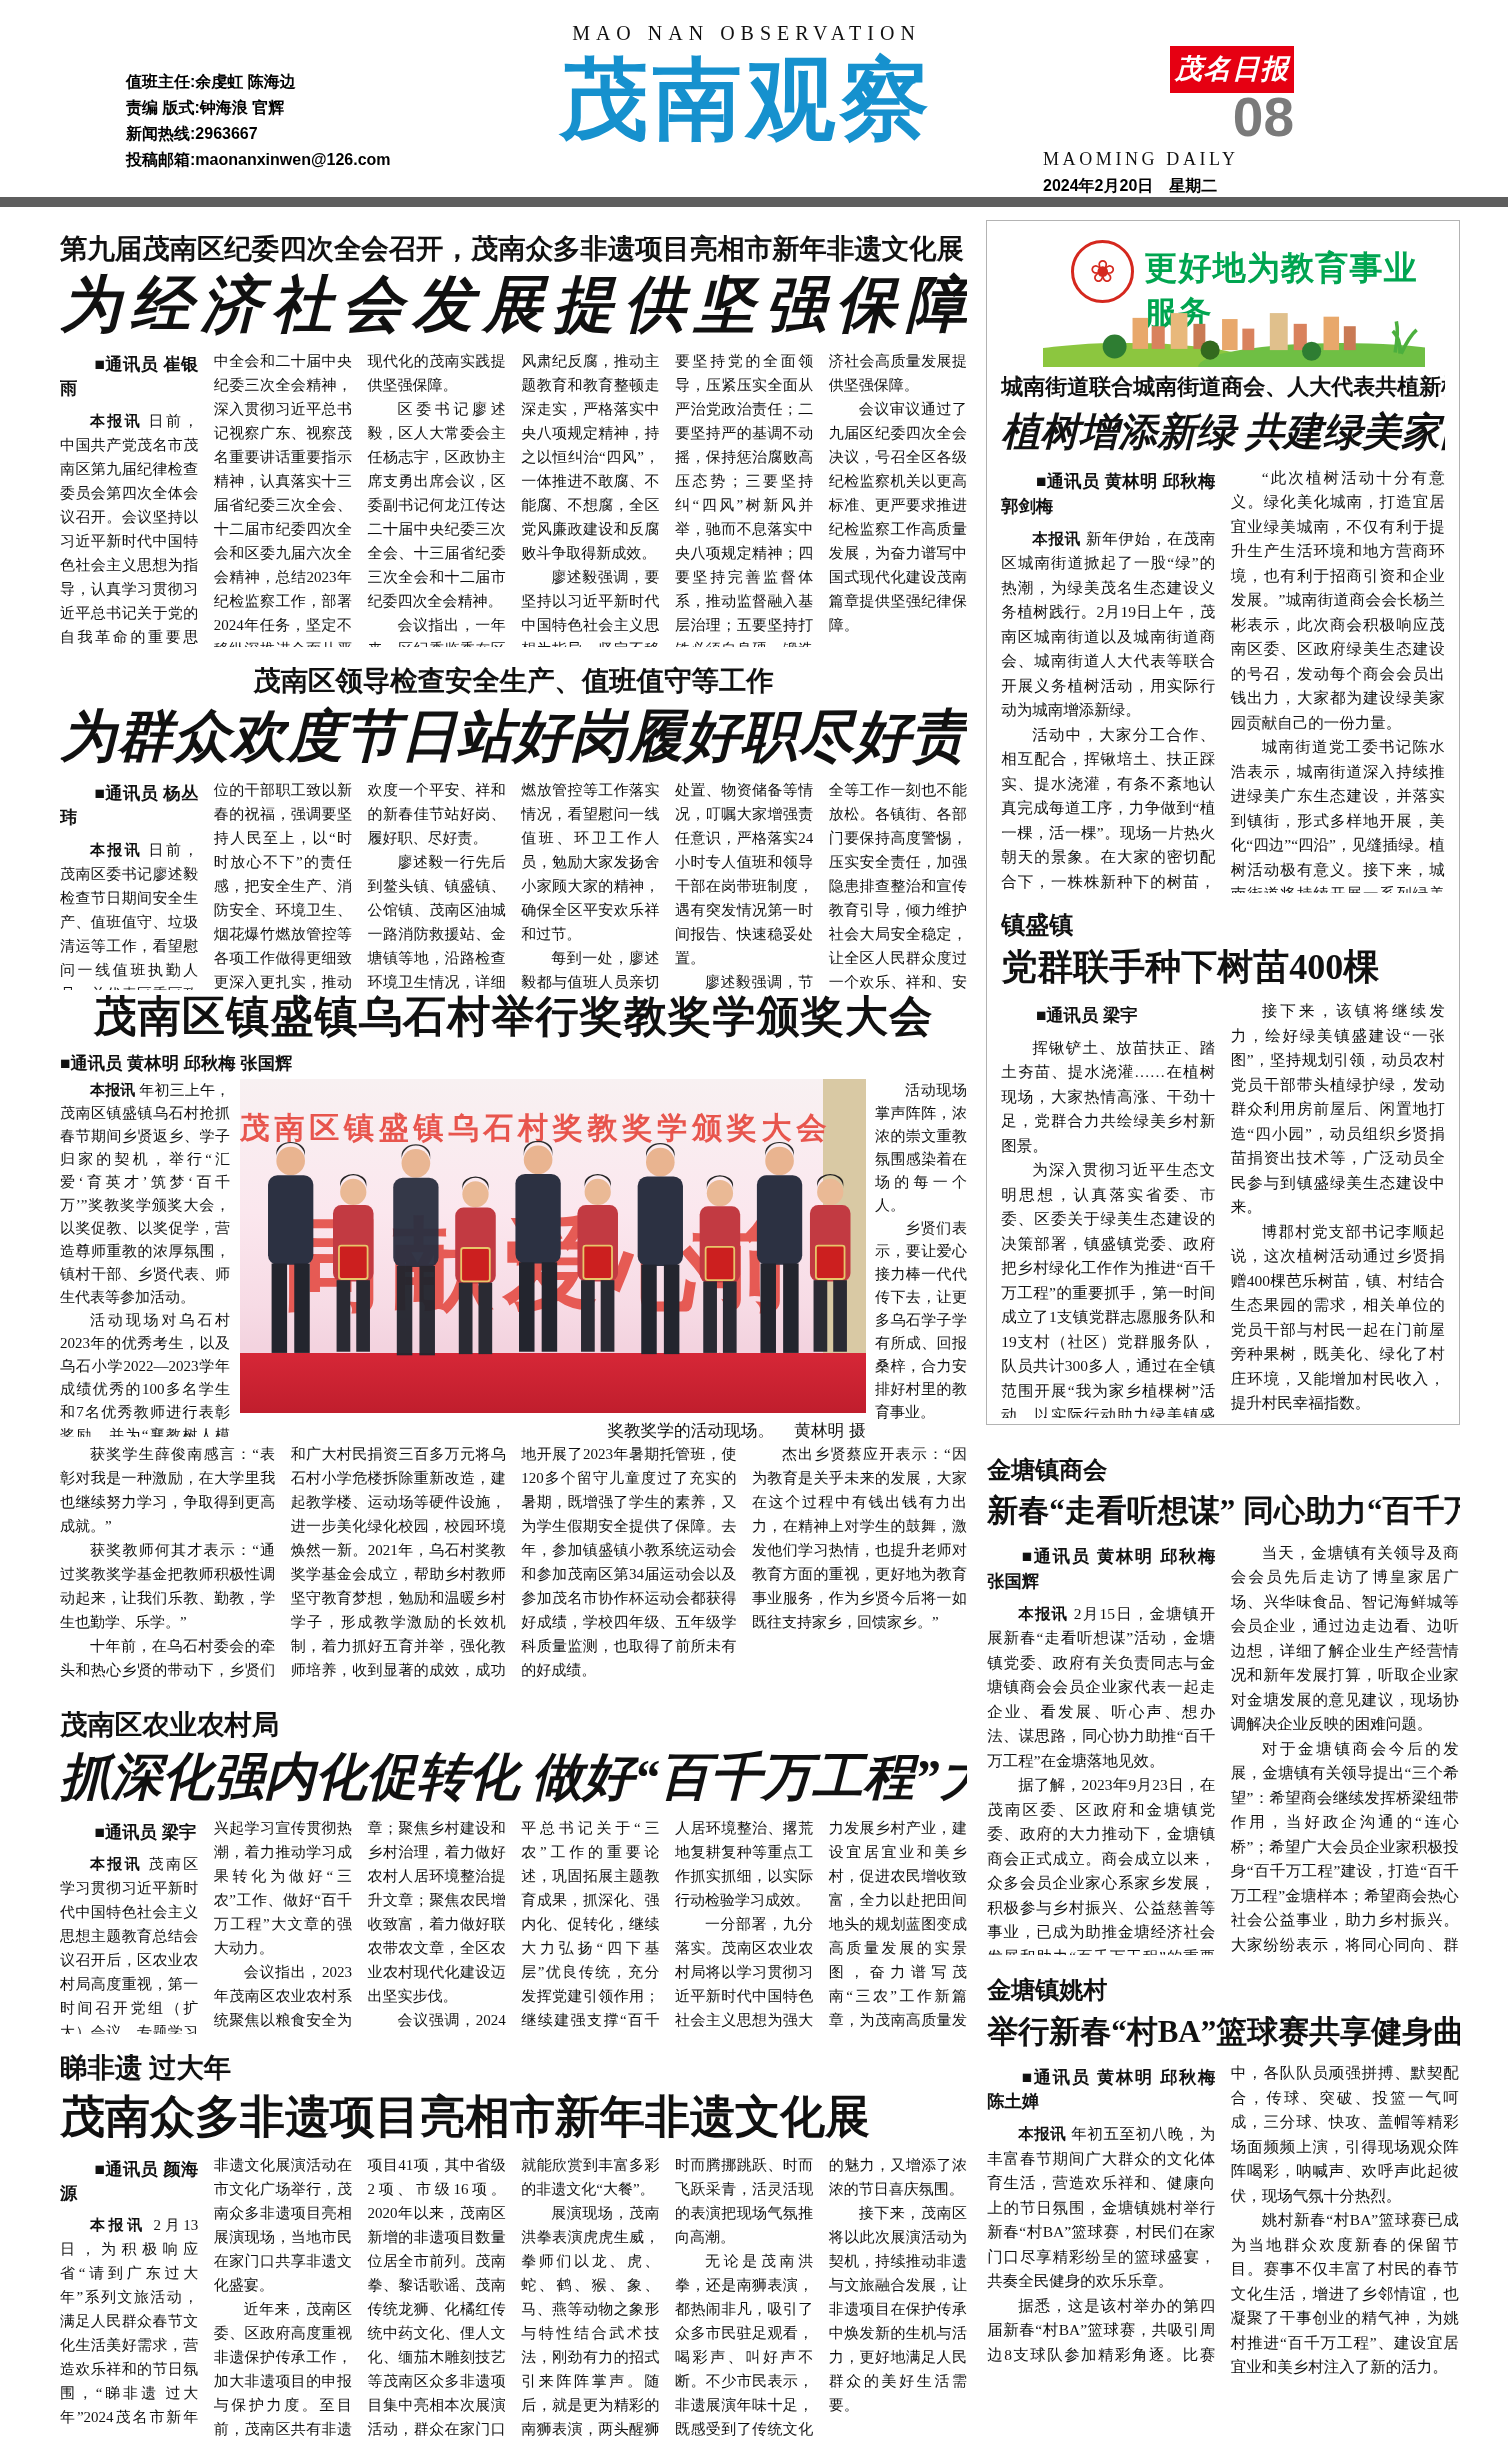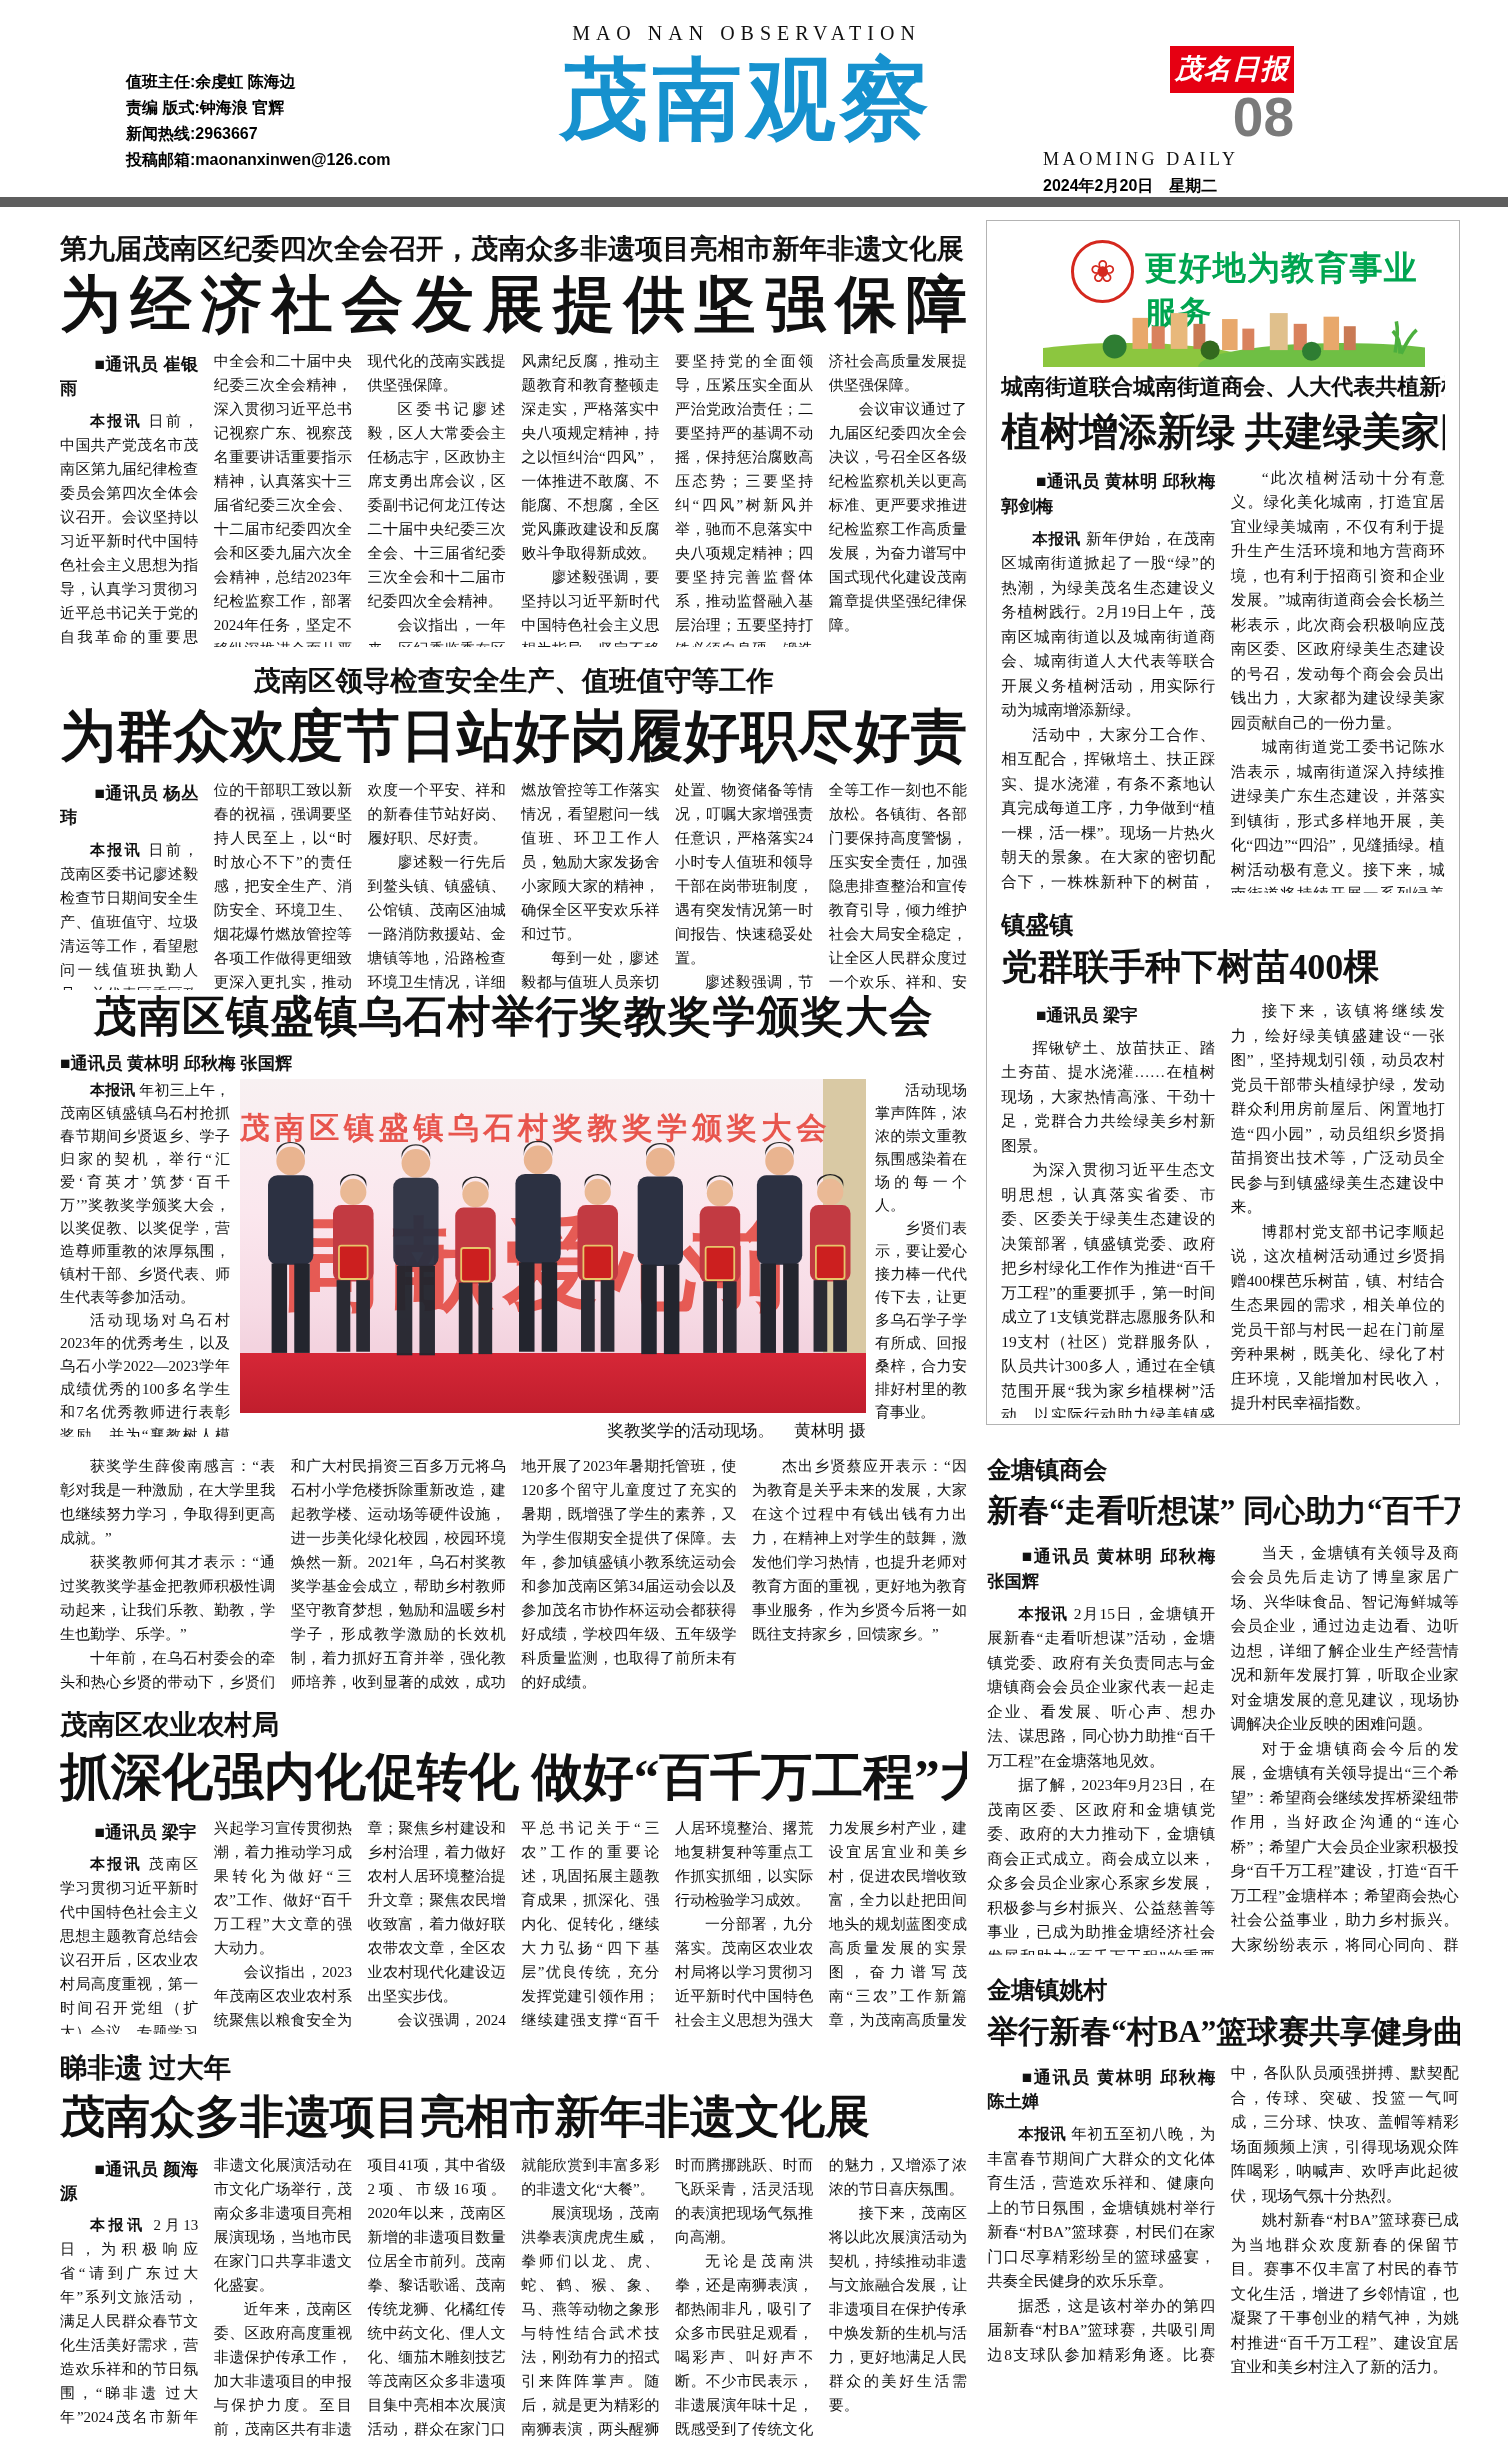"为经济社会发展提供坚强保障" .spread { font-style: none -> italic }
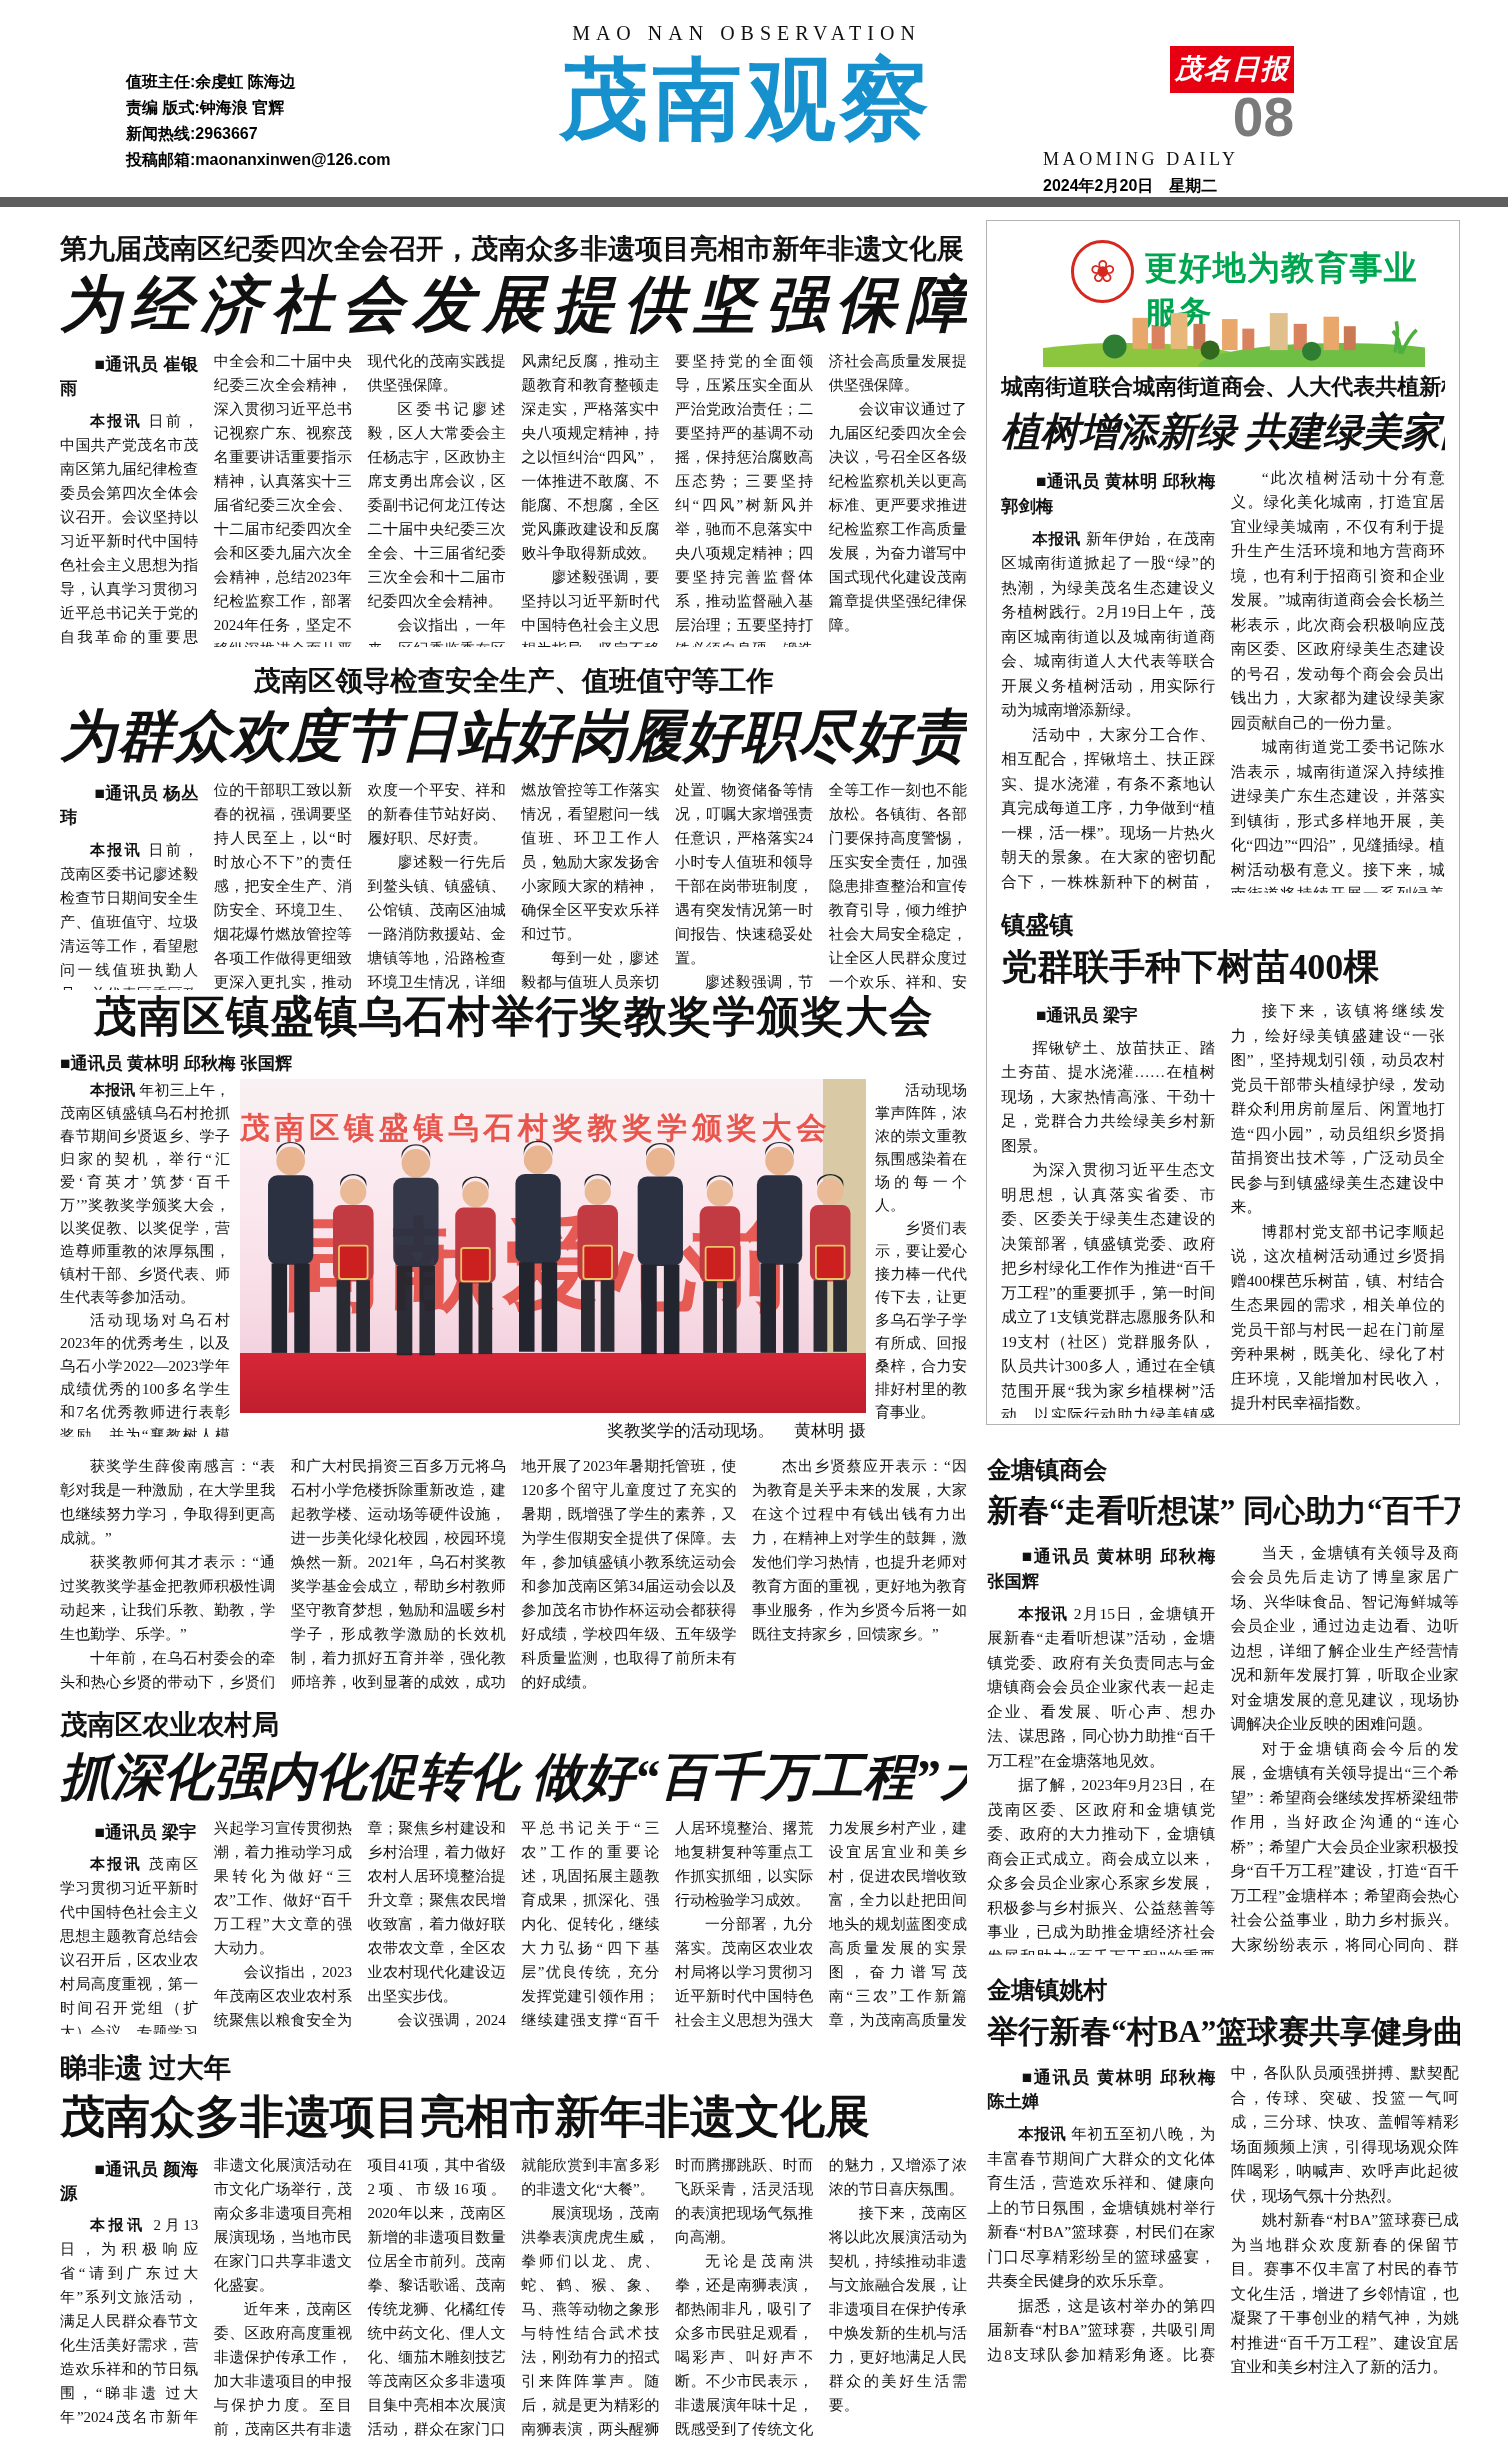"获奖学生薛俊南感言：“表彰对我是一种激励，在大学里我也继续努力学习，争取得到更高" .a3-bottom { margin-top: 17px -> 5px }
